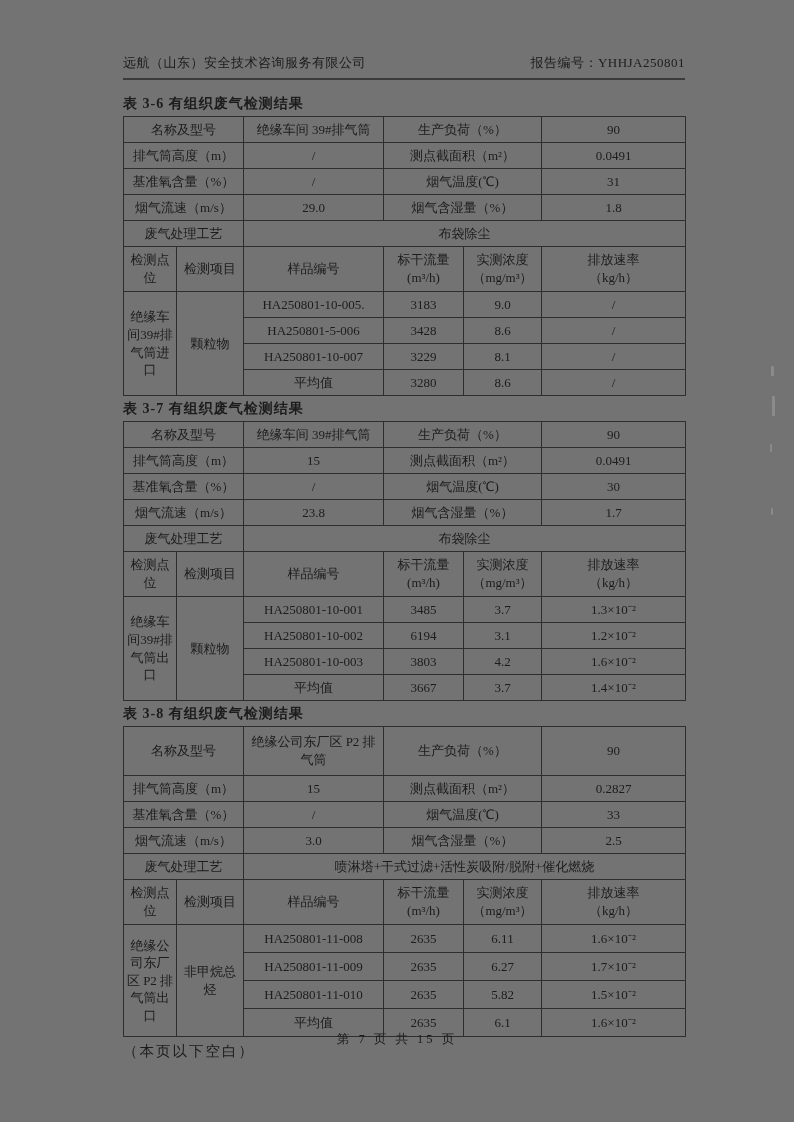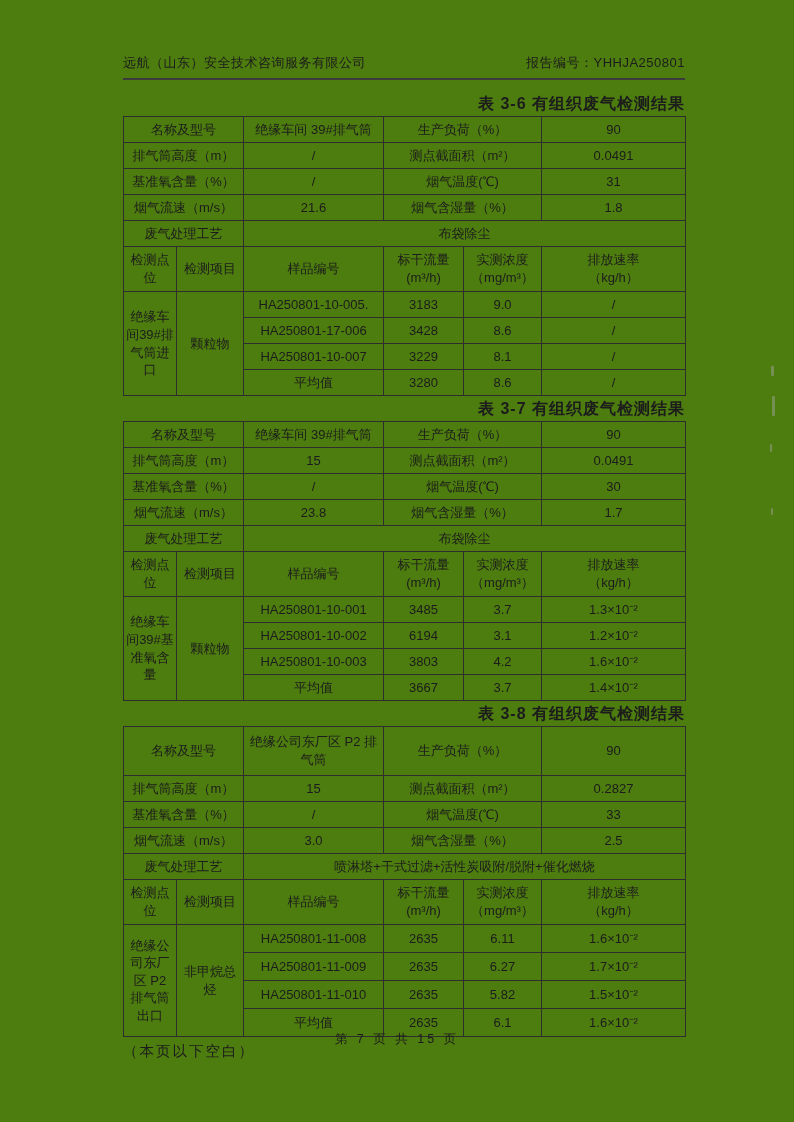"远航（山东）安全技术咨询服务有限公司" .page { background: #4d7c0f -> #737373; font-family: Liberation Sans, sans-serif -> Liberation Serif, serif }
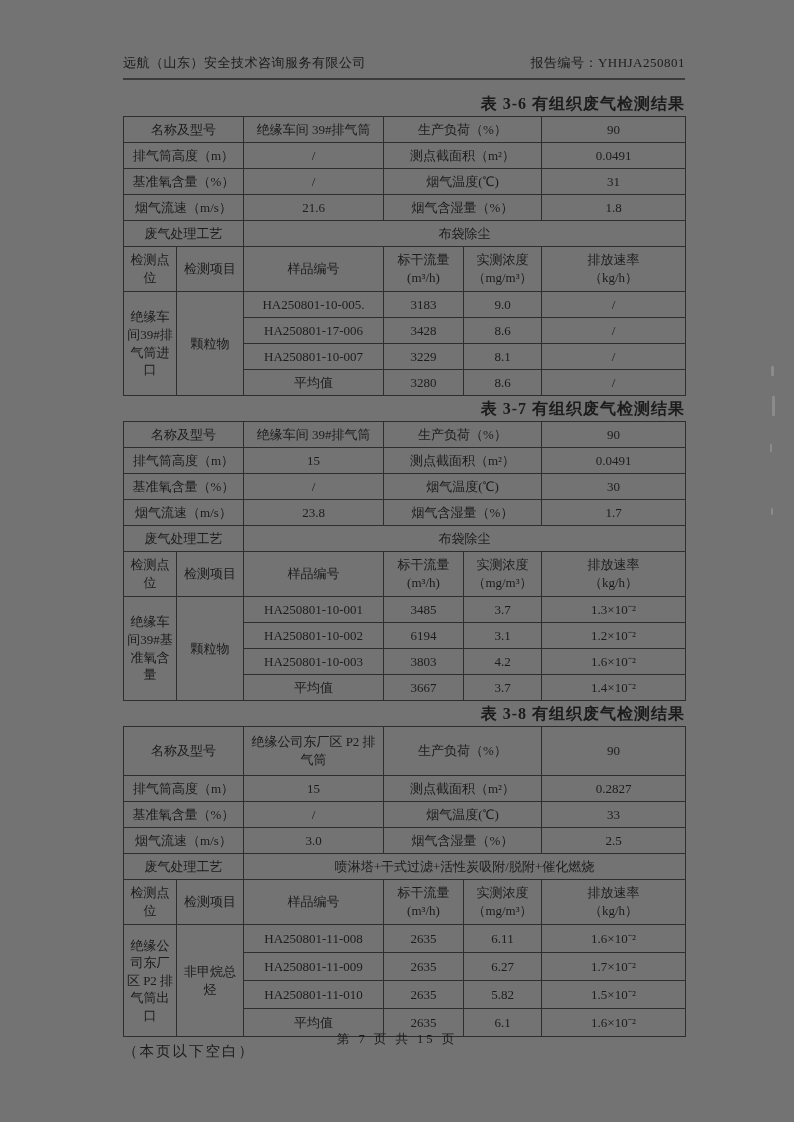"表 3-6 有组织废气检测结果" .table-title { font-size: 16px -> 14px; text-align: right -> left }
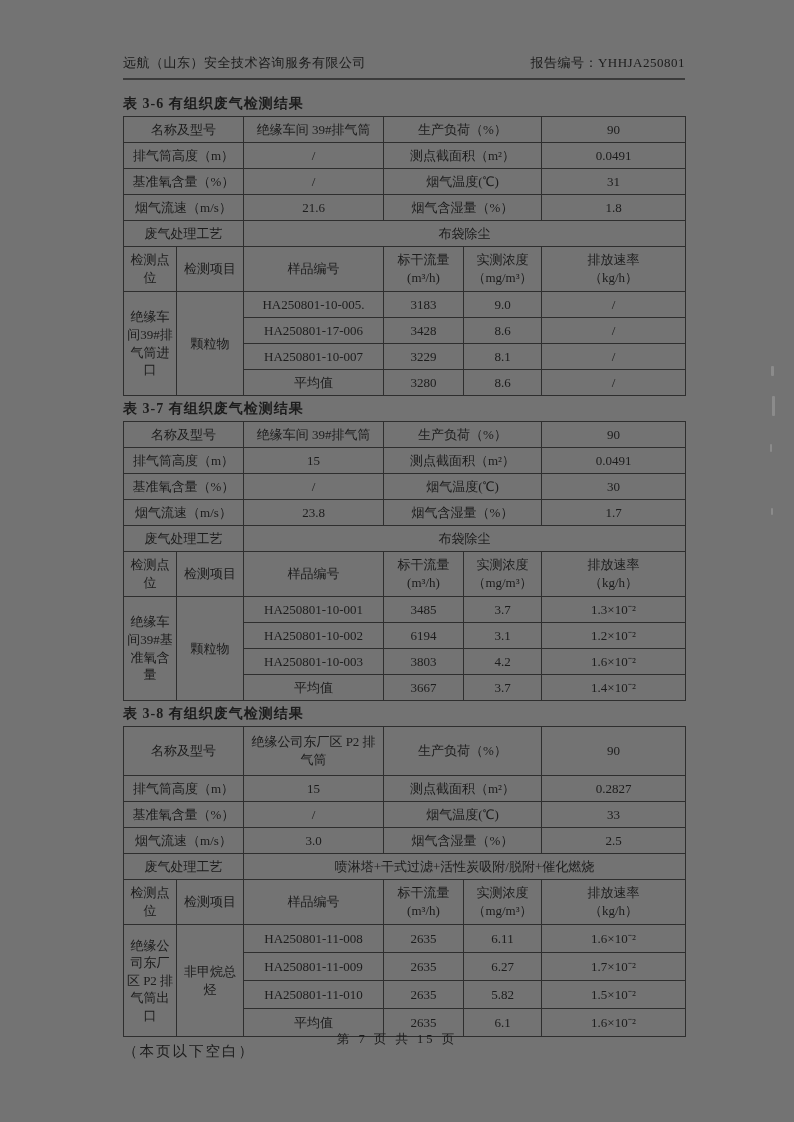"21.6" td { text: 21.6 -> 29.0 }
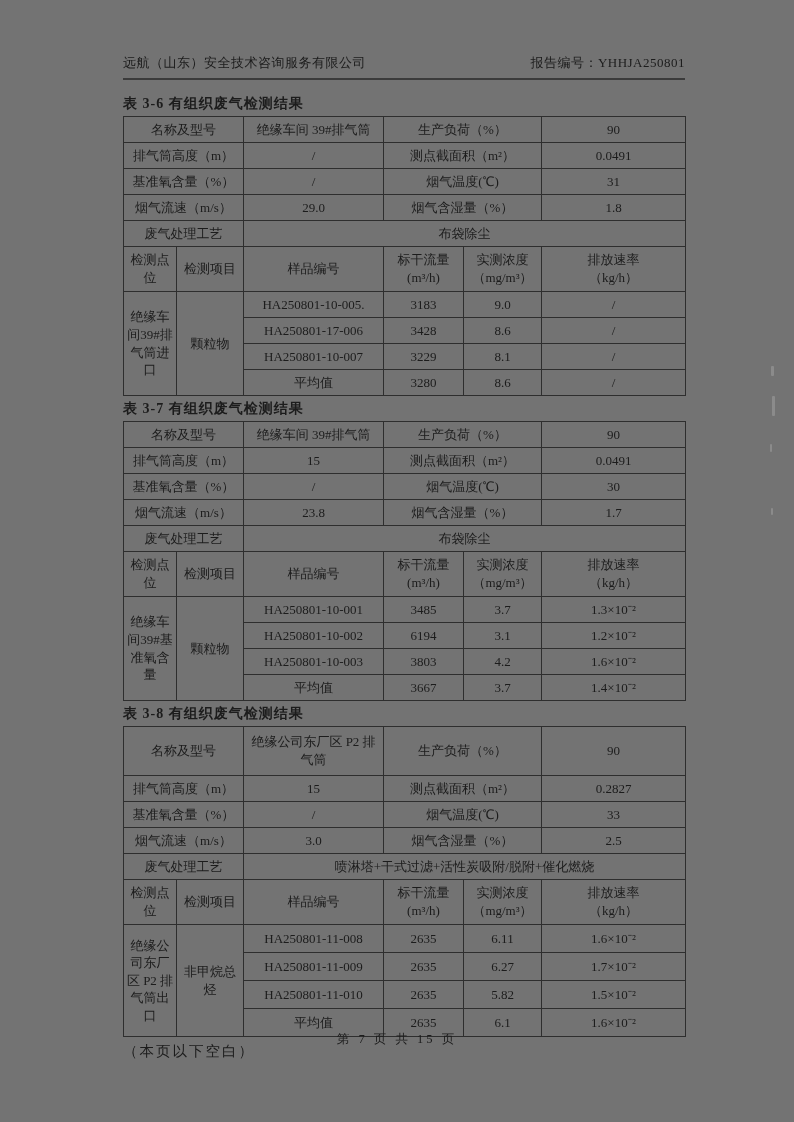"HA250801-17-006" td { text: HA250801-17-006 -> HA250801-5-006 }
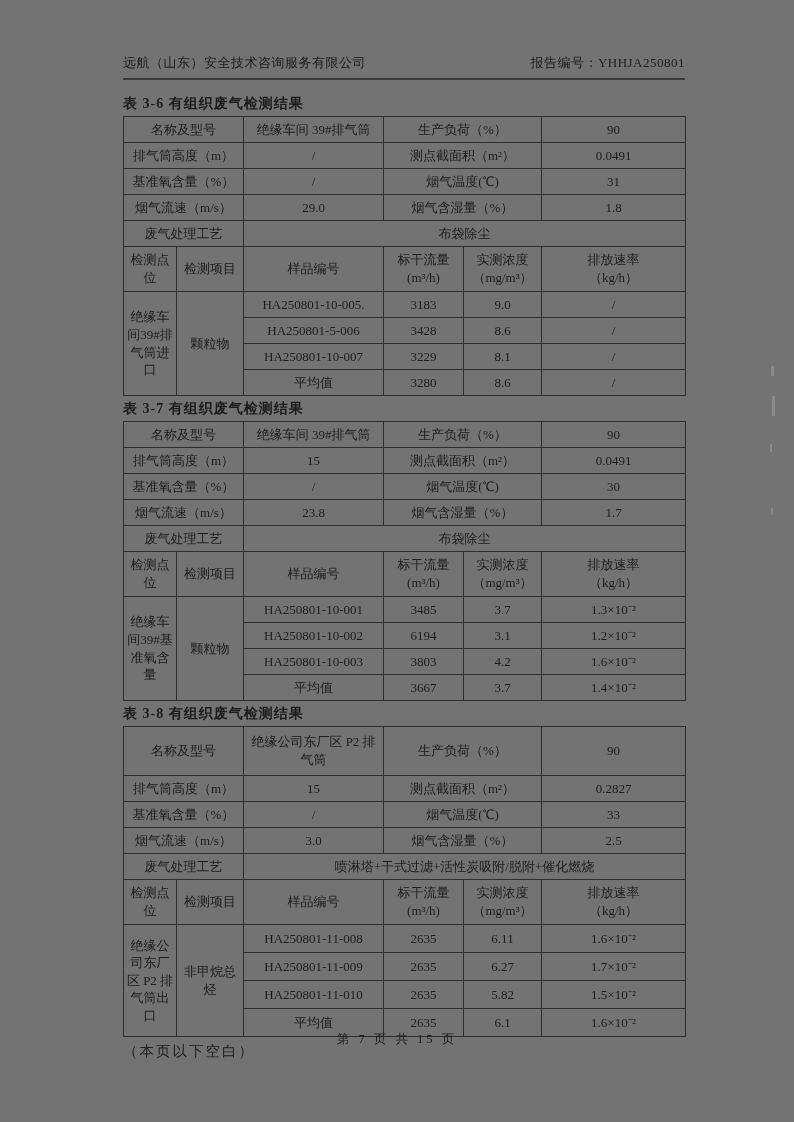"绝缘车间39#基准氧含量" td.wrapcell { text: 基准氧含量 -> 排气筒出口 }
